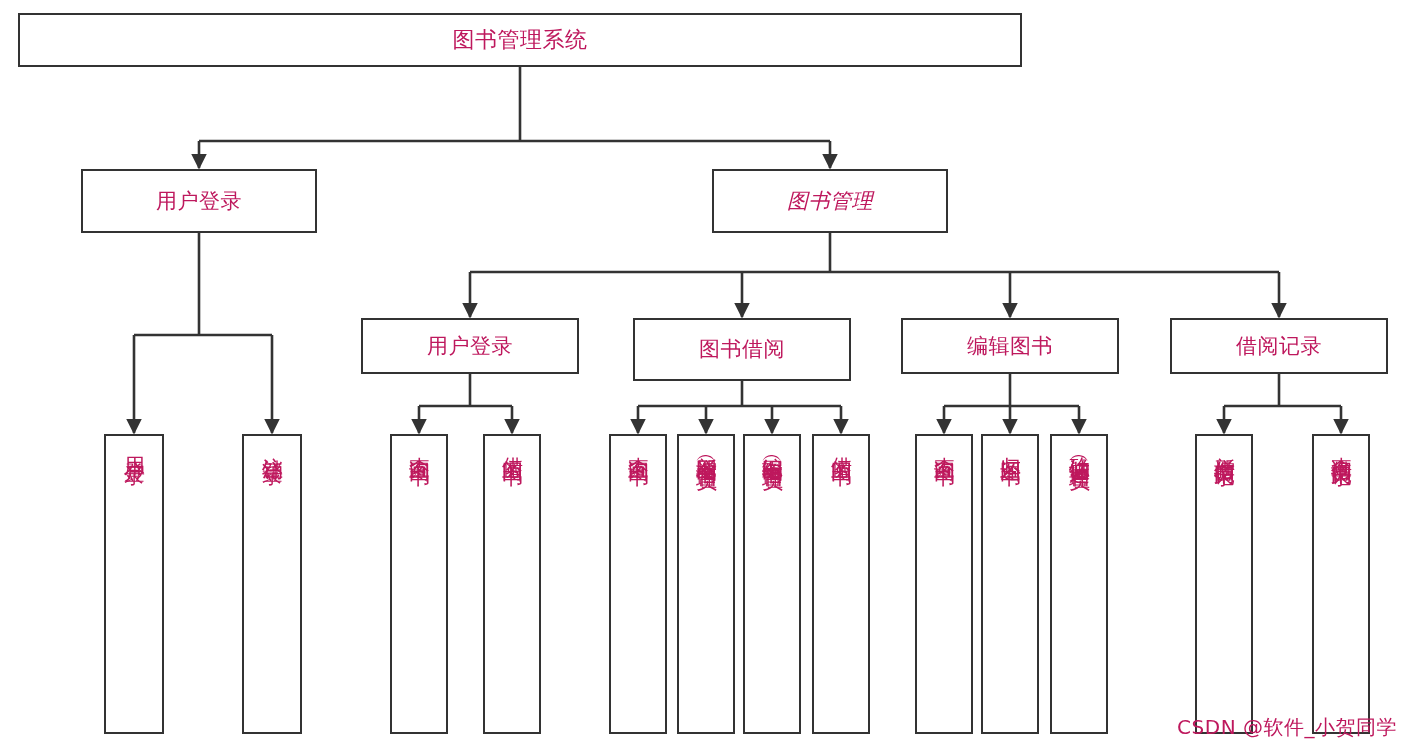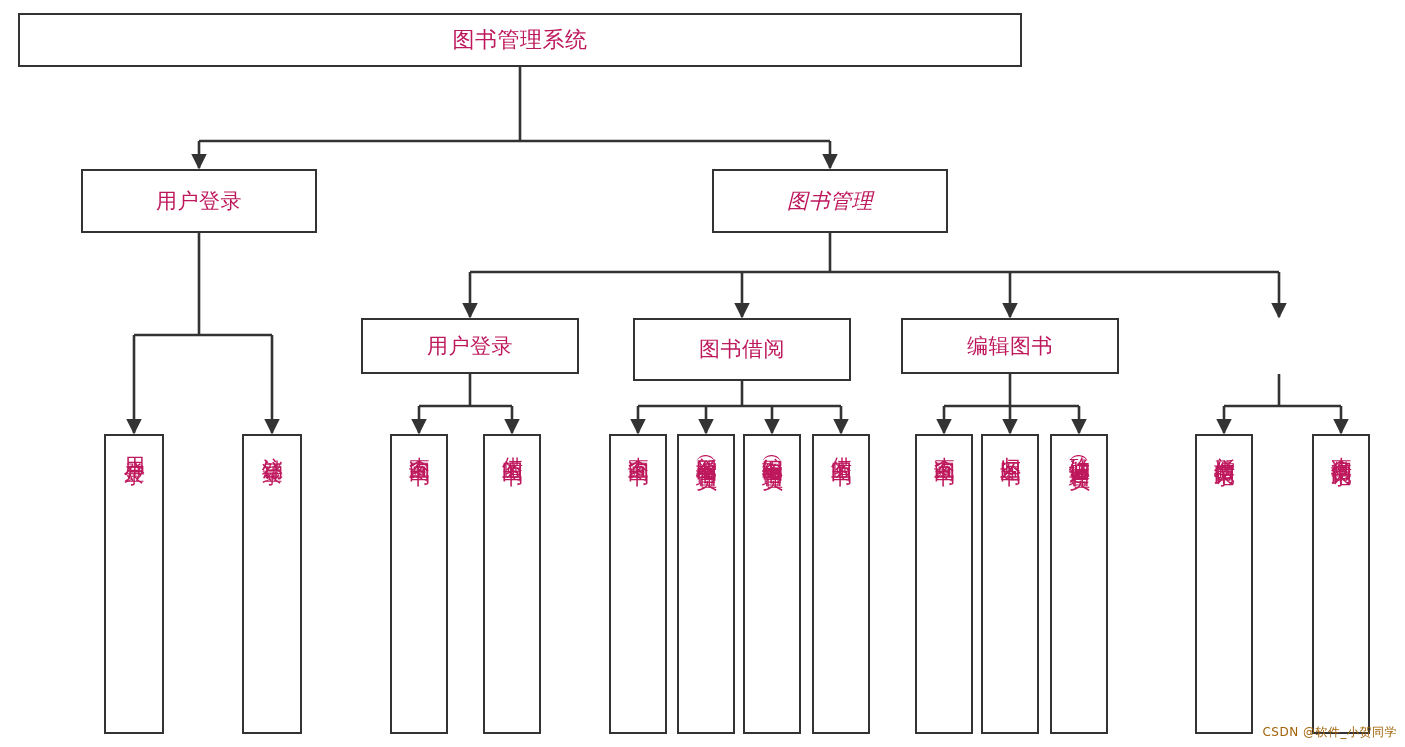"借阅记录" div.node { html: none -> <div> <span>借阅记录</span> </div> }
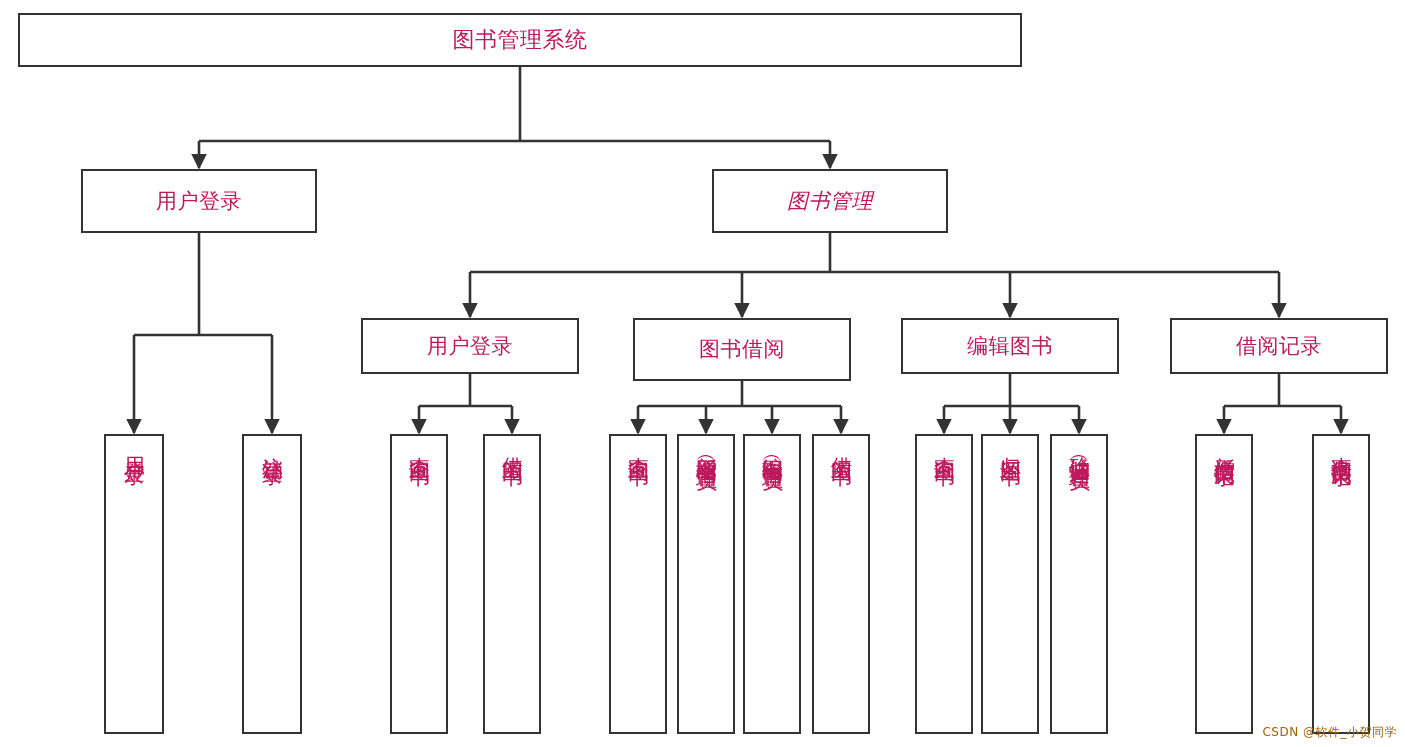"CSDN @软件_小贺同学" .watermark { color: #a16207 -> #be185d; font-size: 12px -> 20px }
